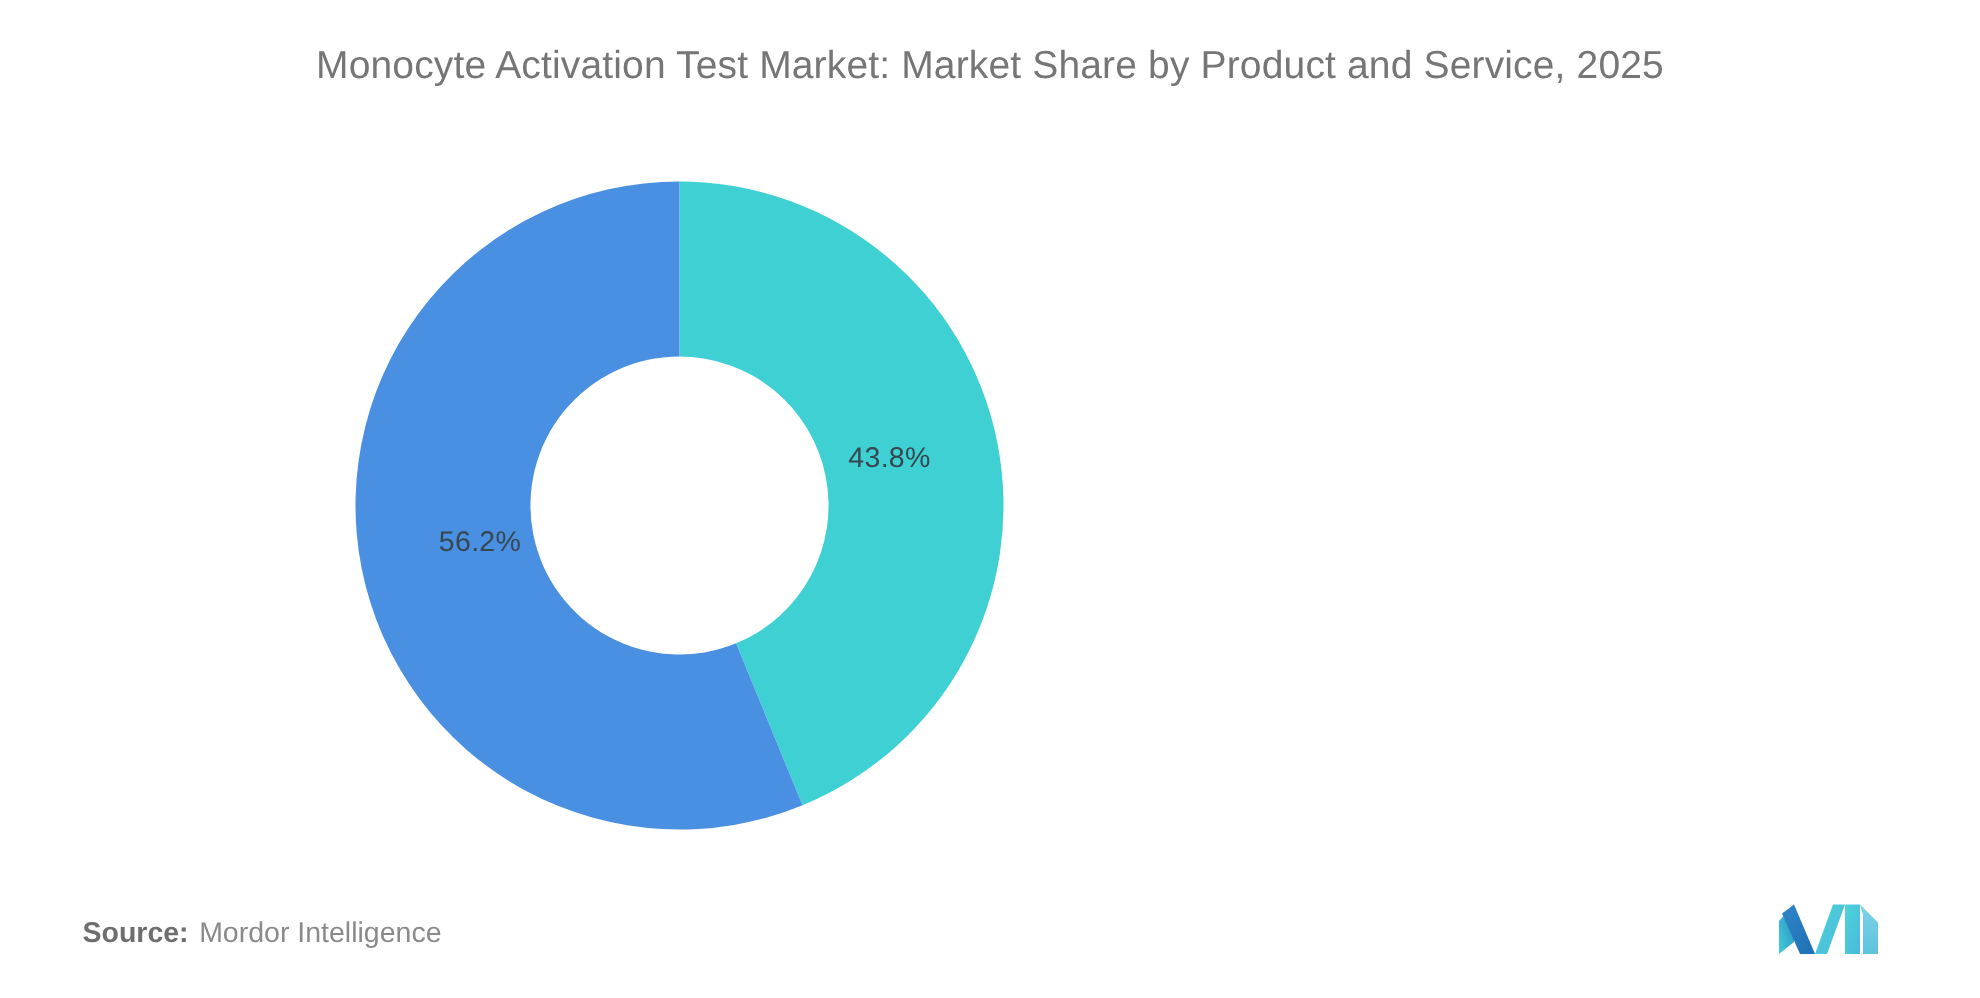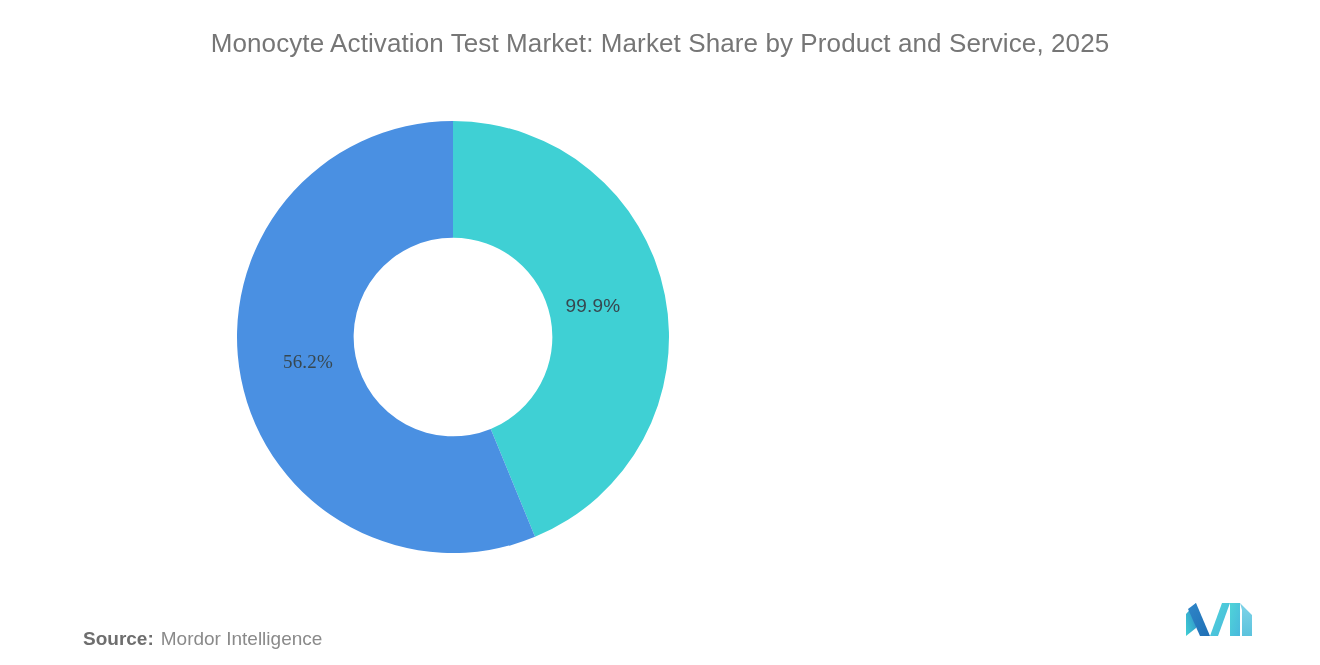"99.9%" div.slice-label { text: 99.9% -> 43.8% }
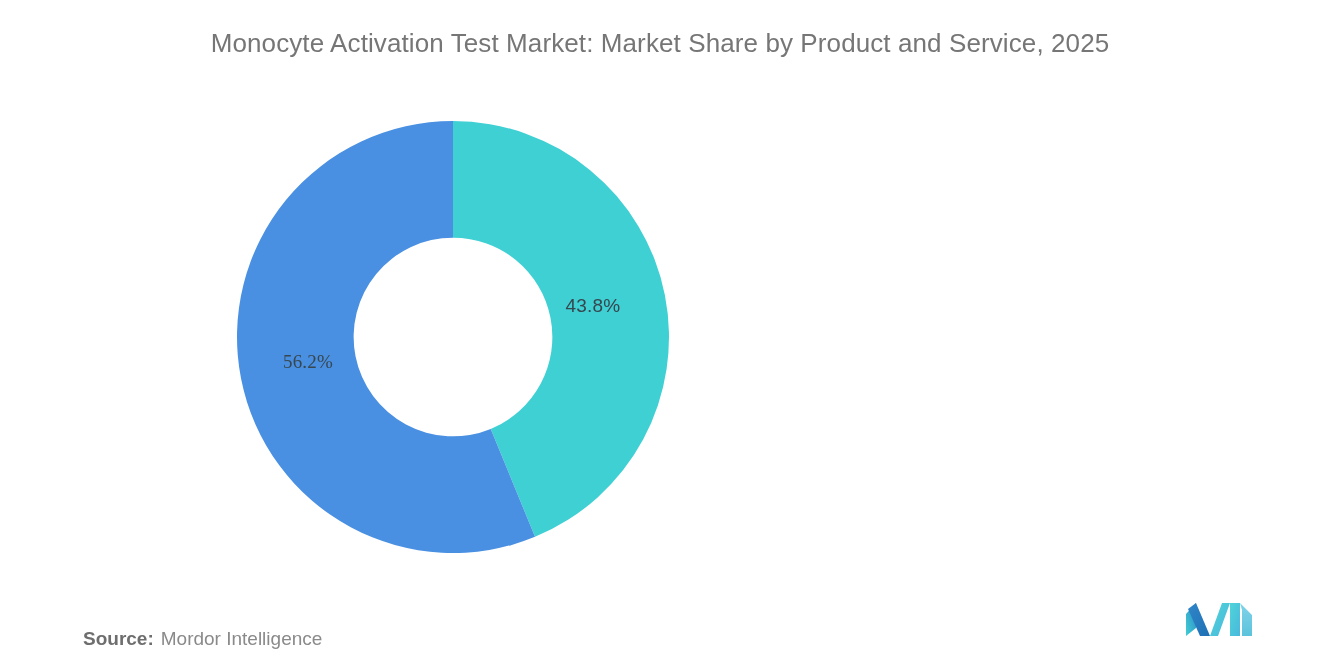"56.2%" #label-kits { font-family: Liberation Serif, serif -> none; left: 72px -> 84px }
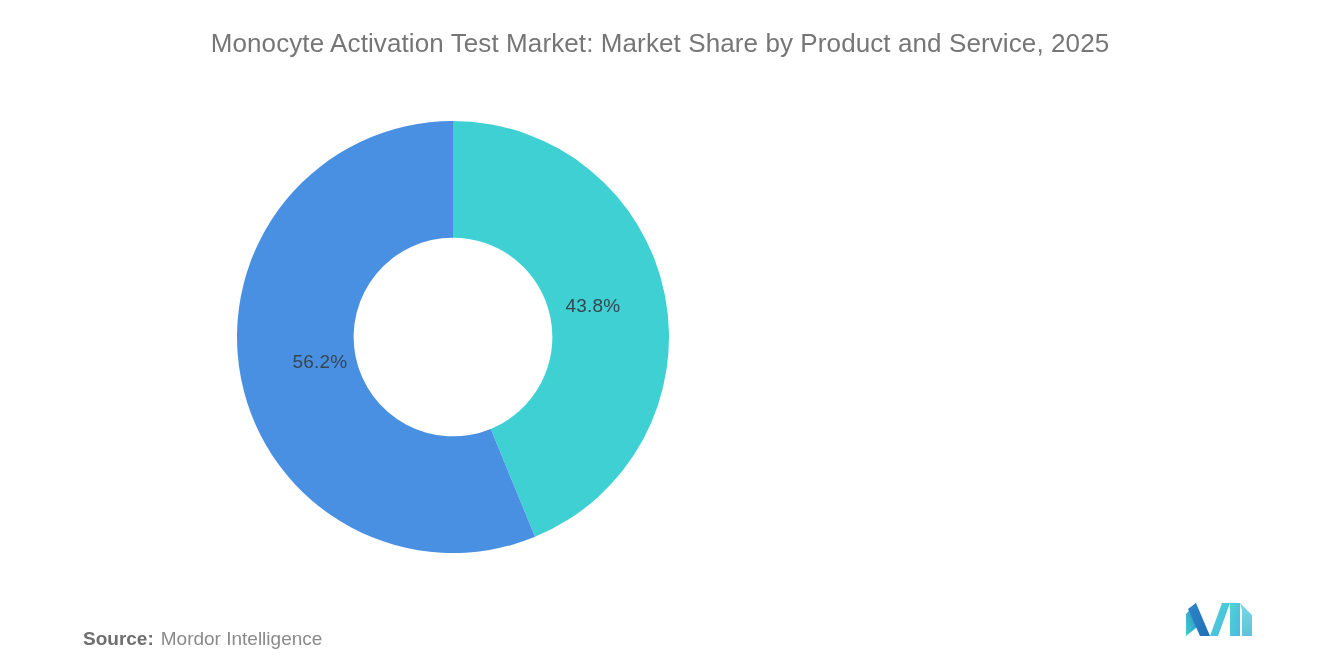"Source: Mordor Intelligence" #source-line { margin-left: 28px -> none; top: 628px -> 612px }
